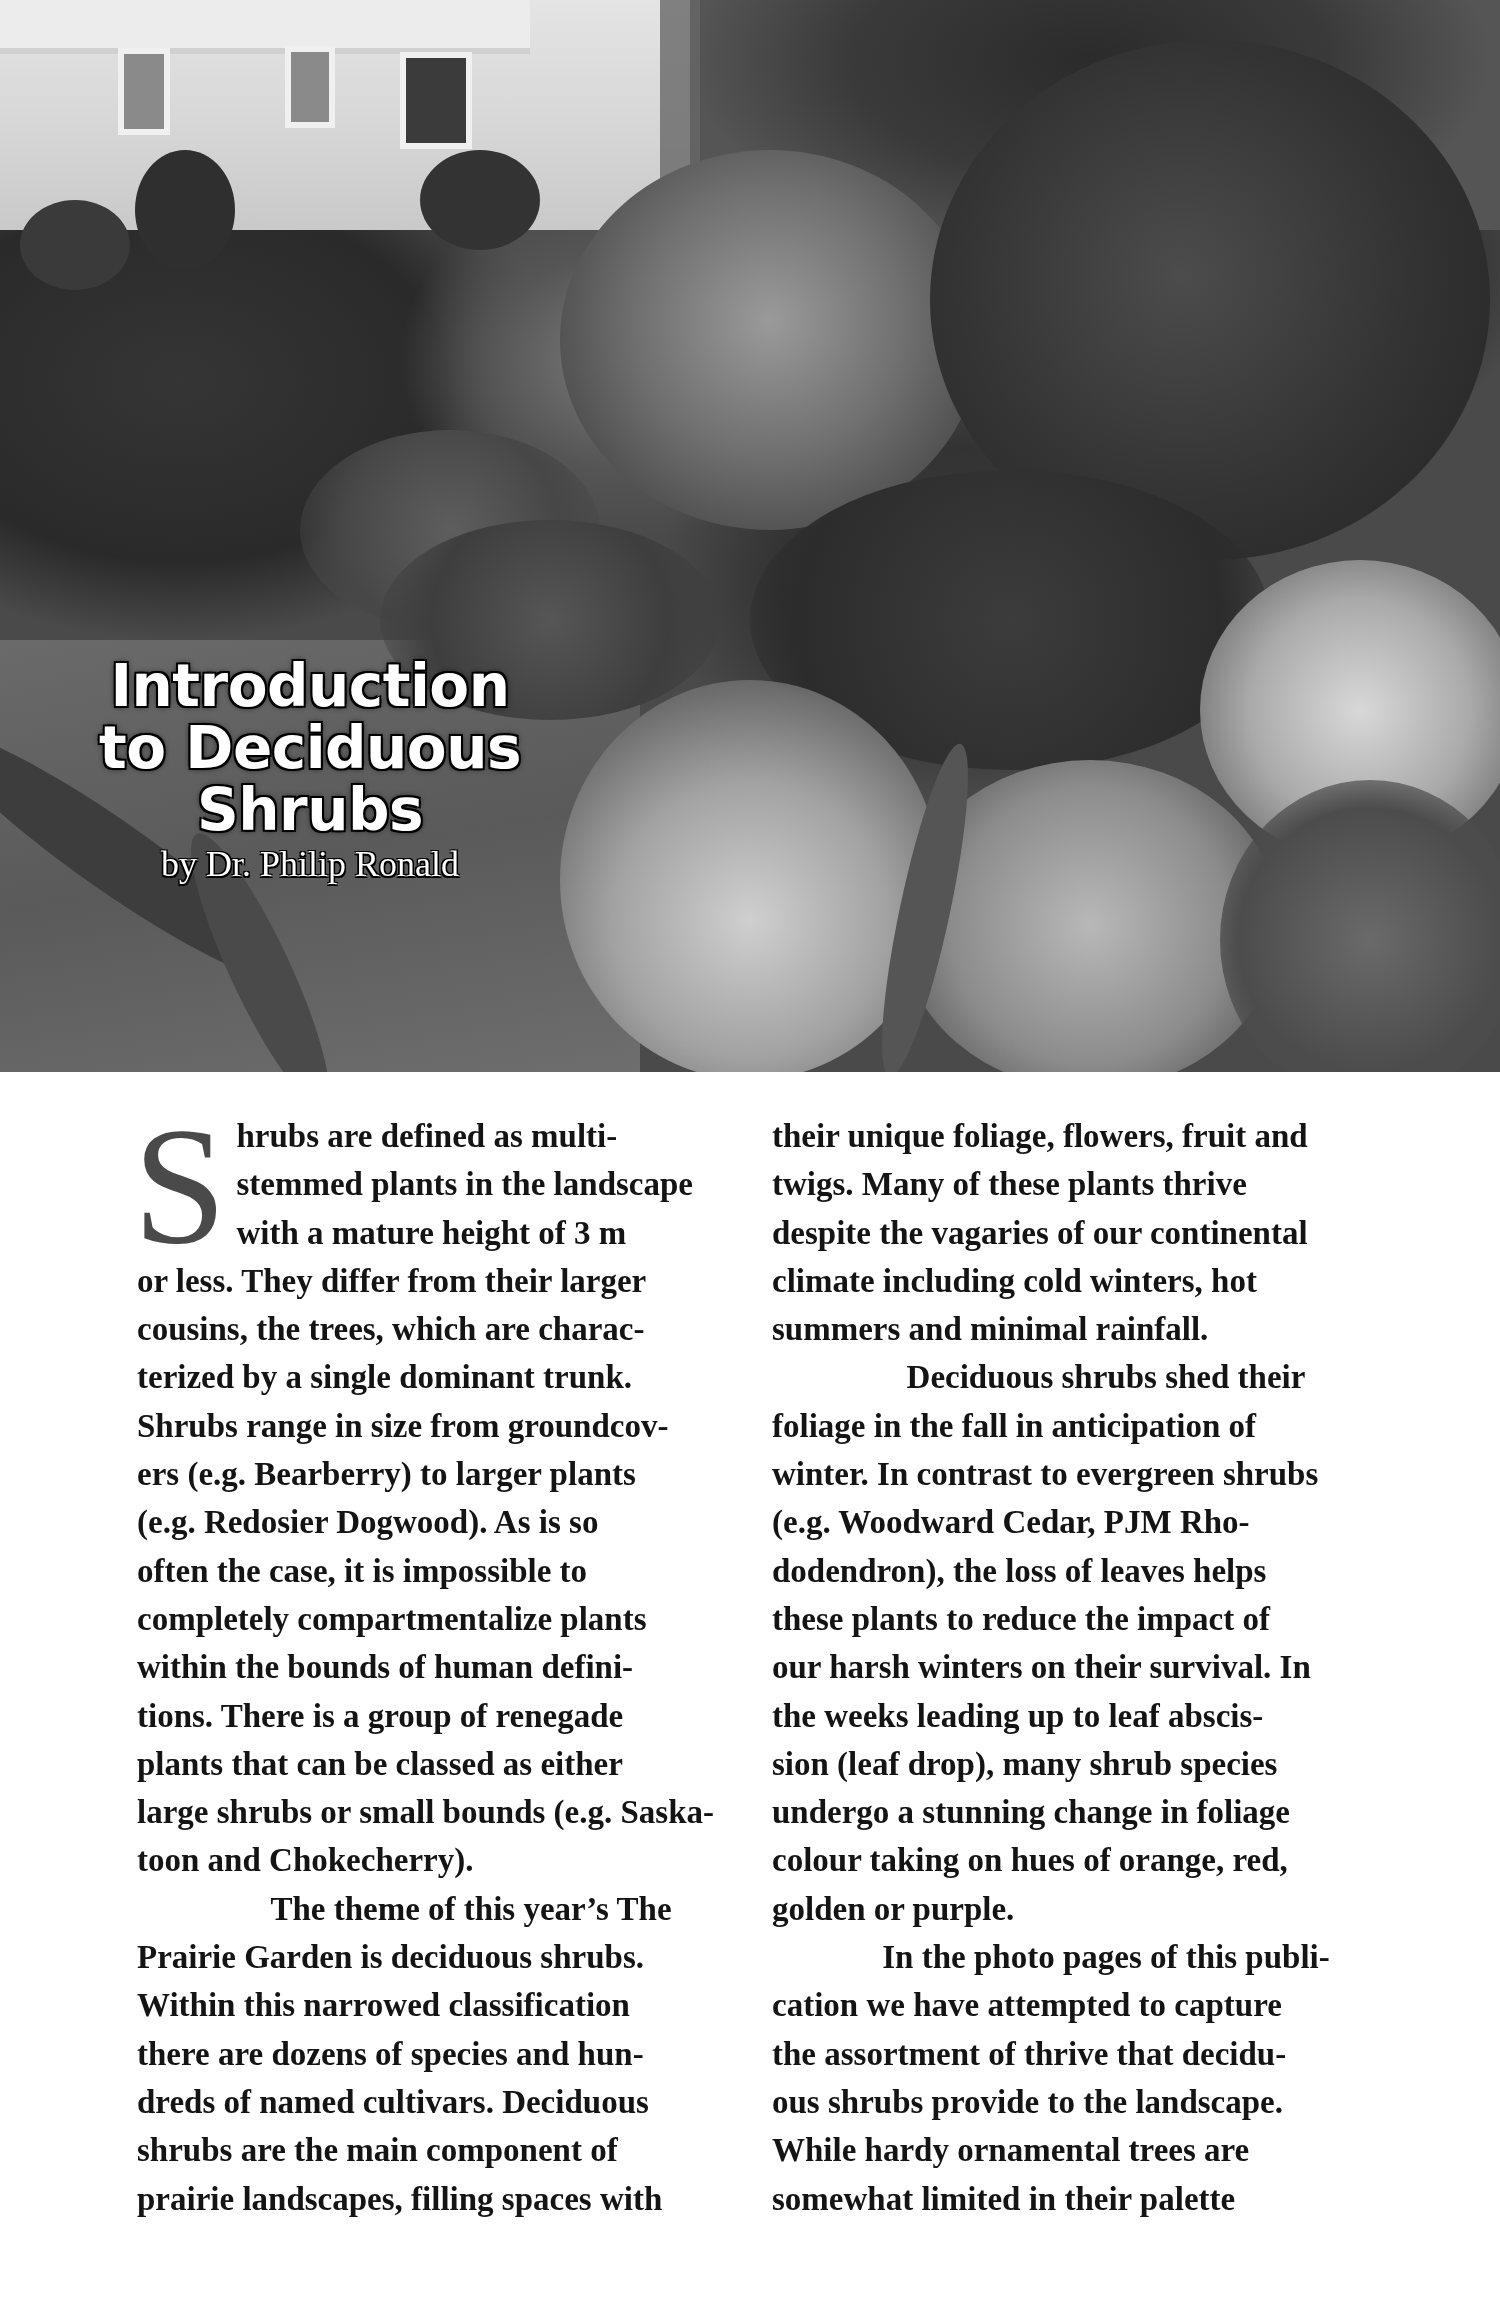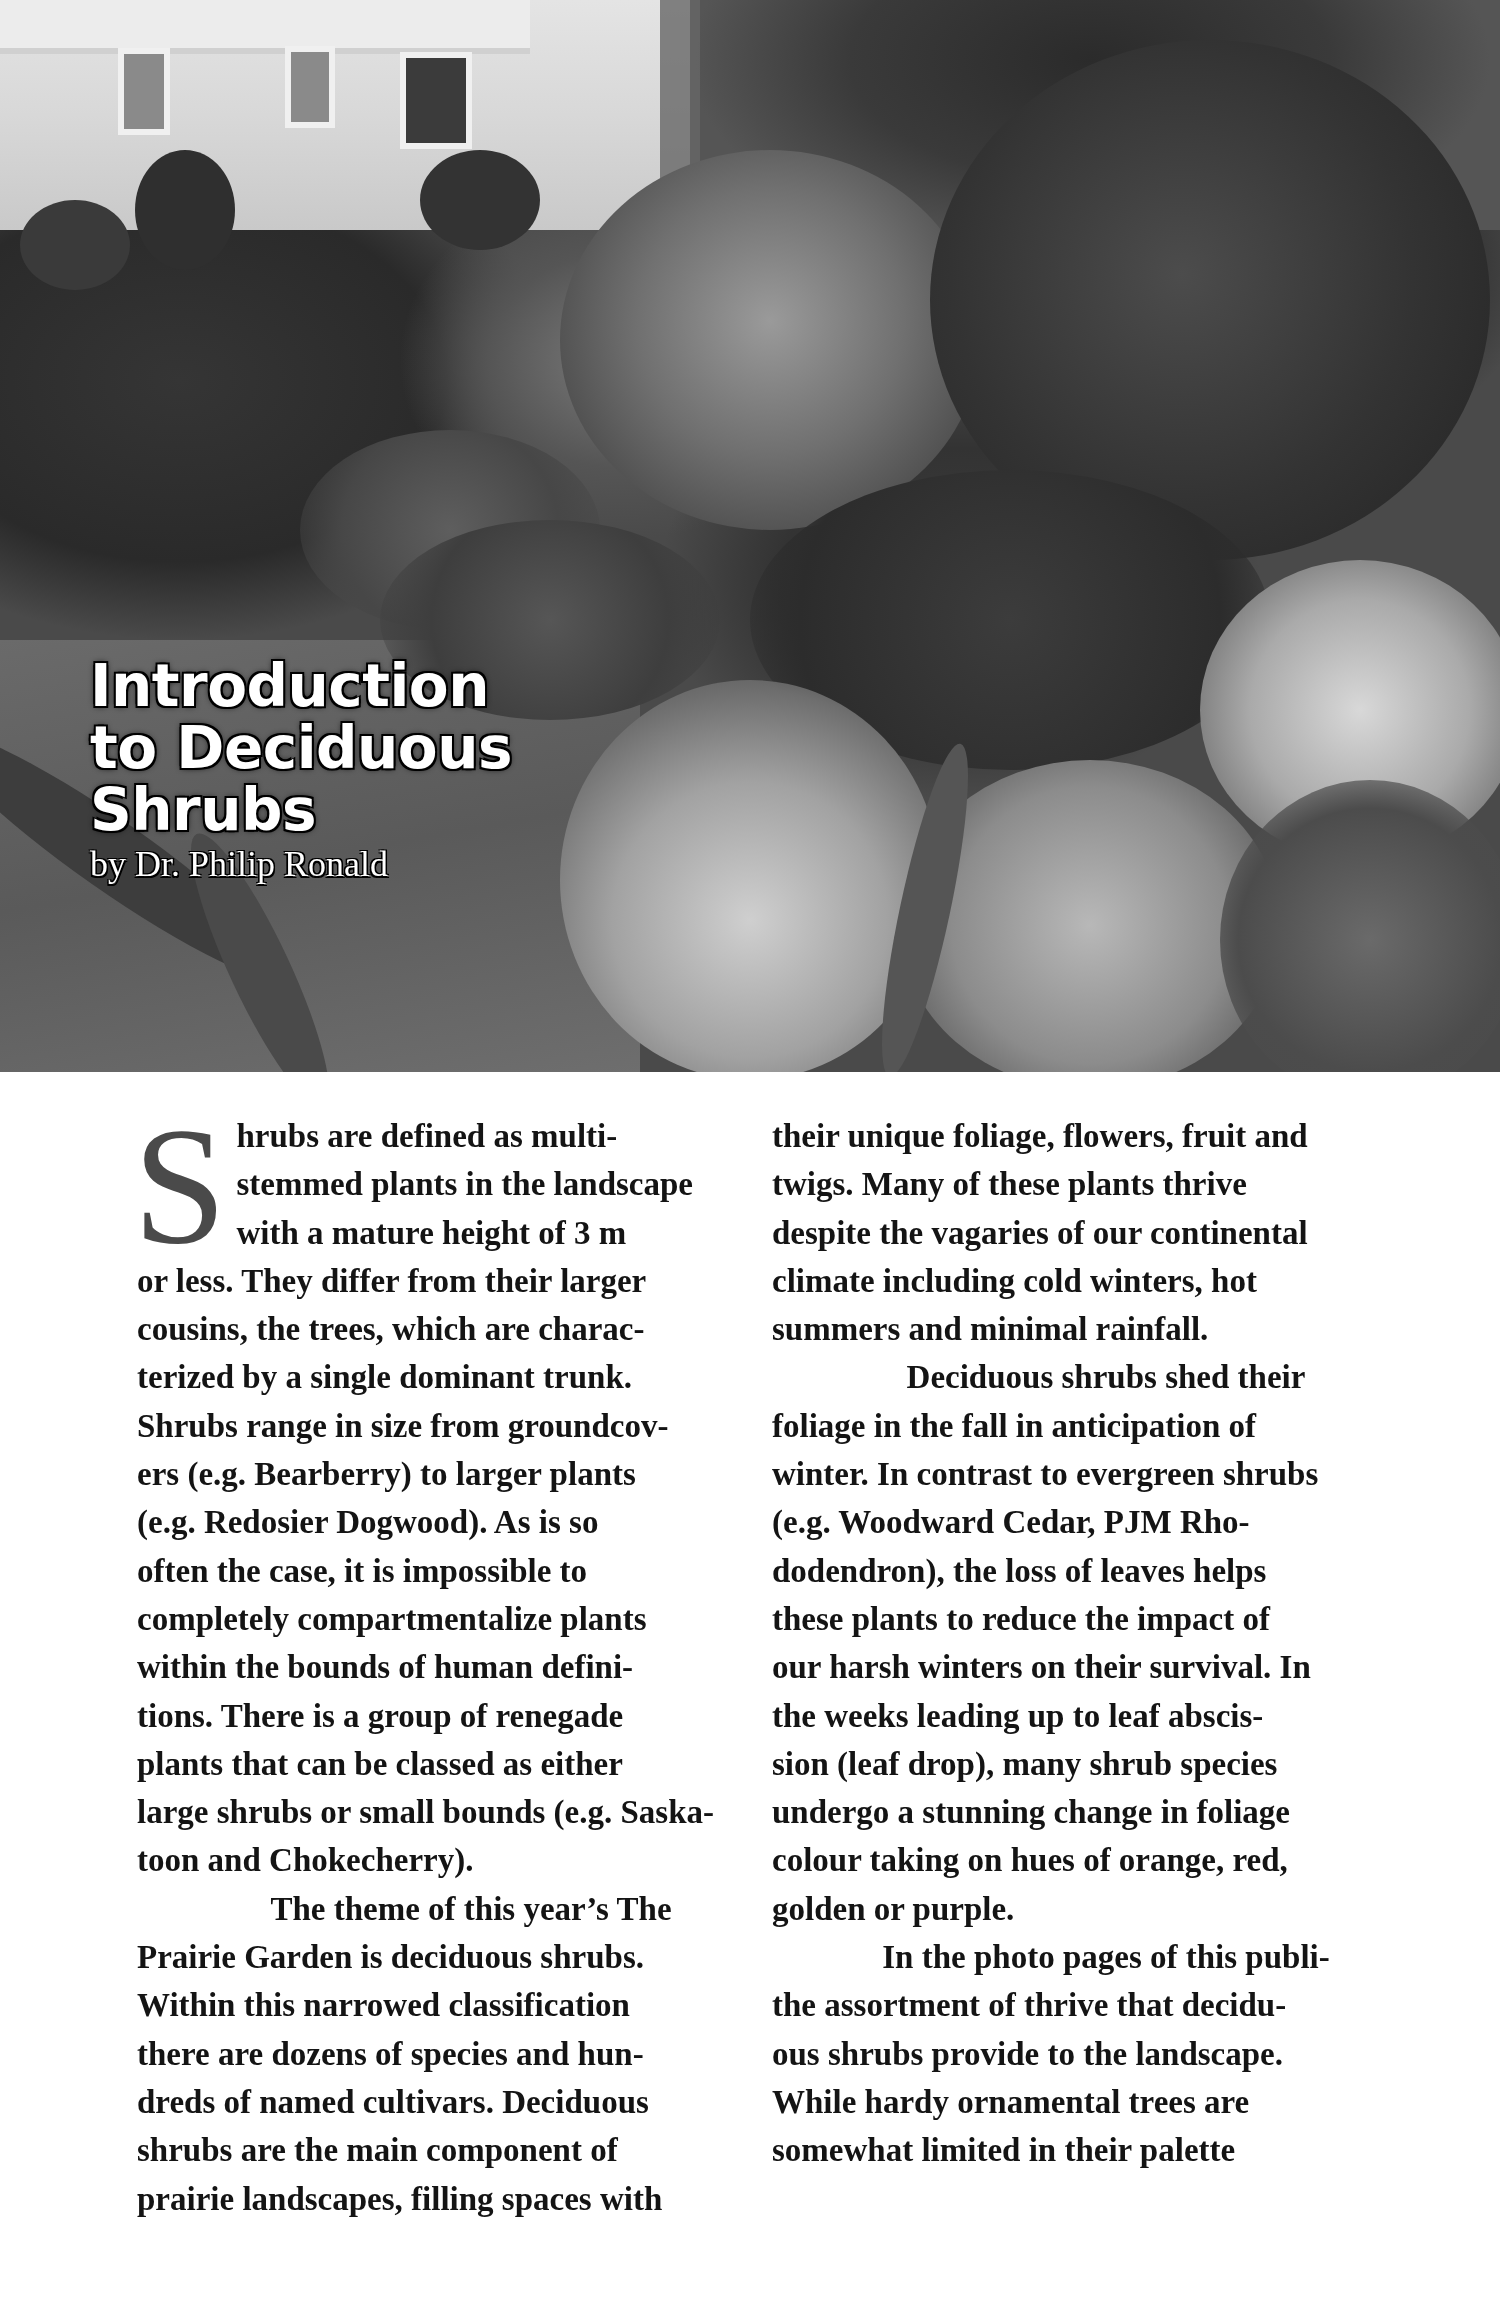"Introduction" .title-block { text-align: none -> center }
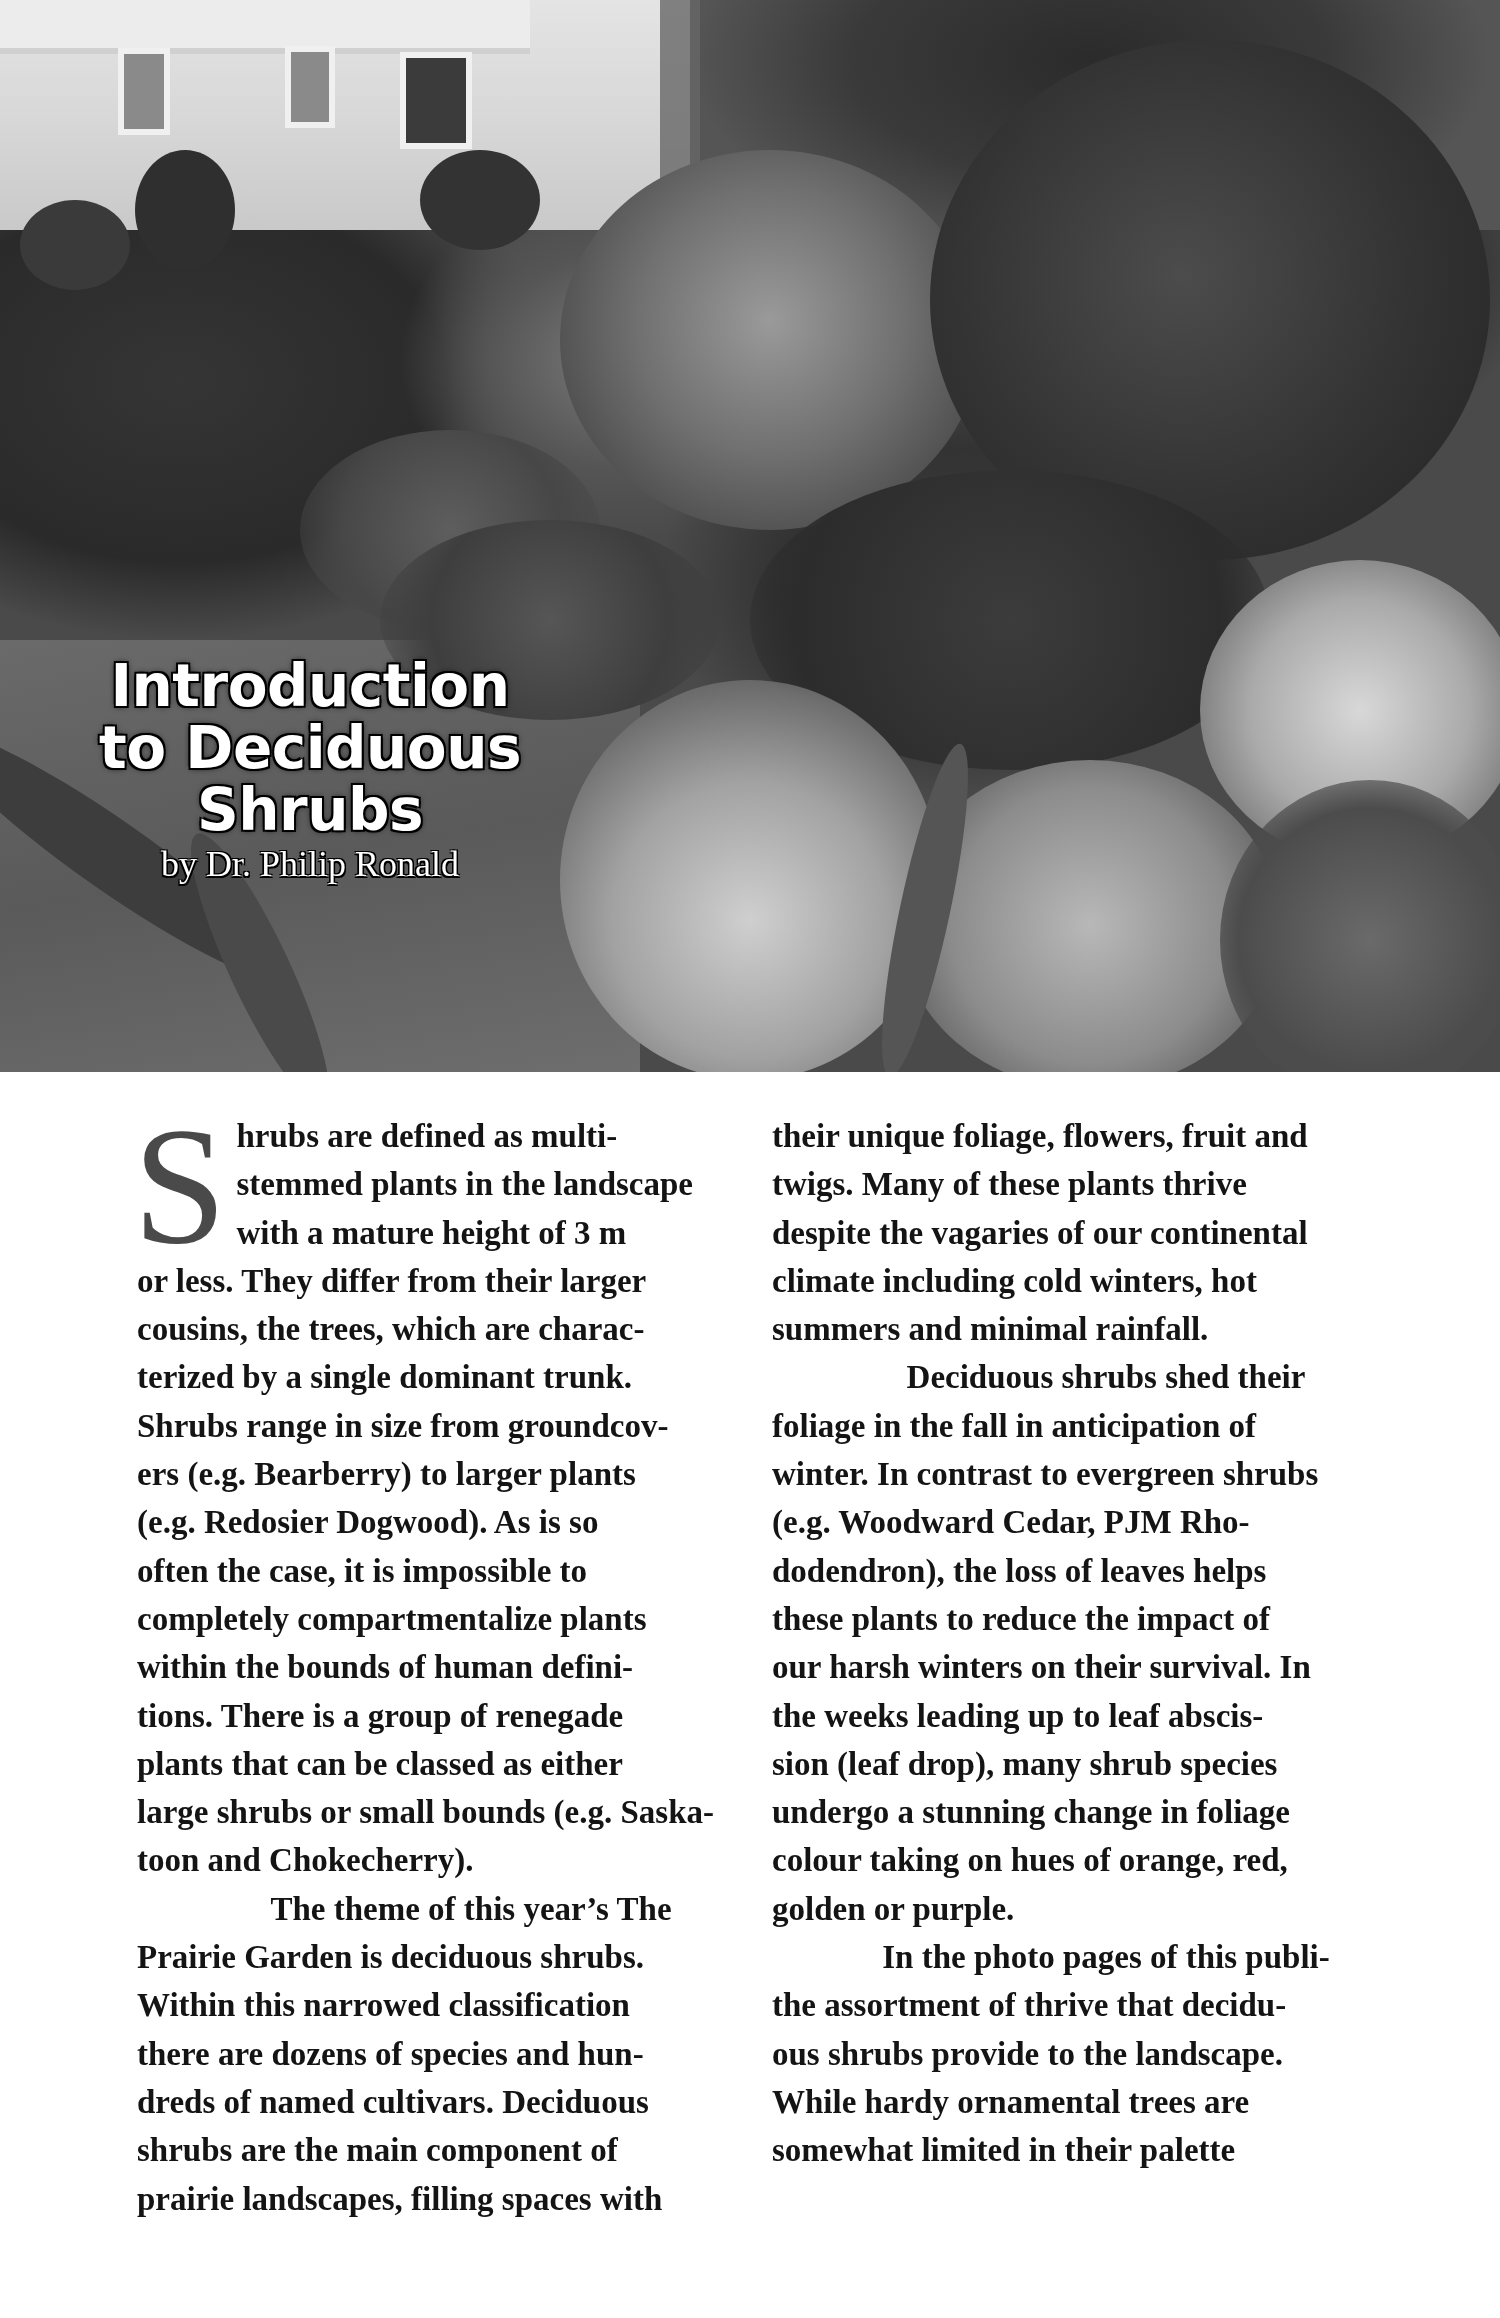"cation we have attempted to" span.line { html: none -> <span>cation we have attempted to capture</span> }
